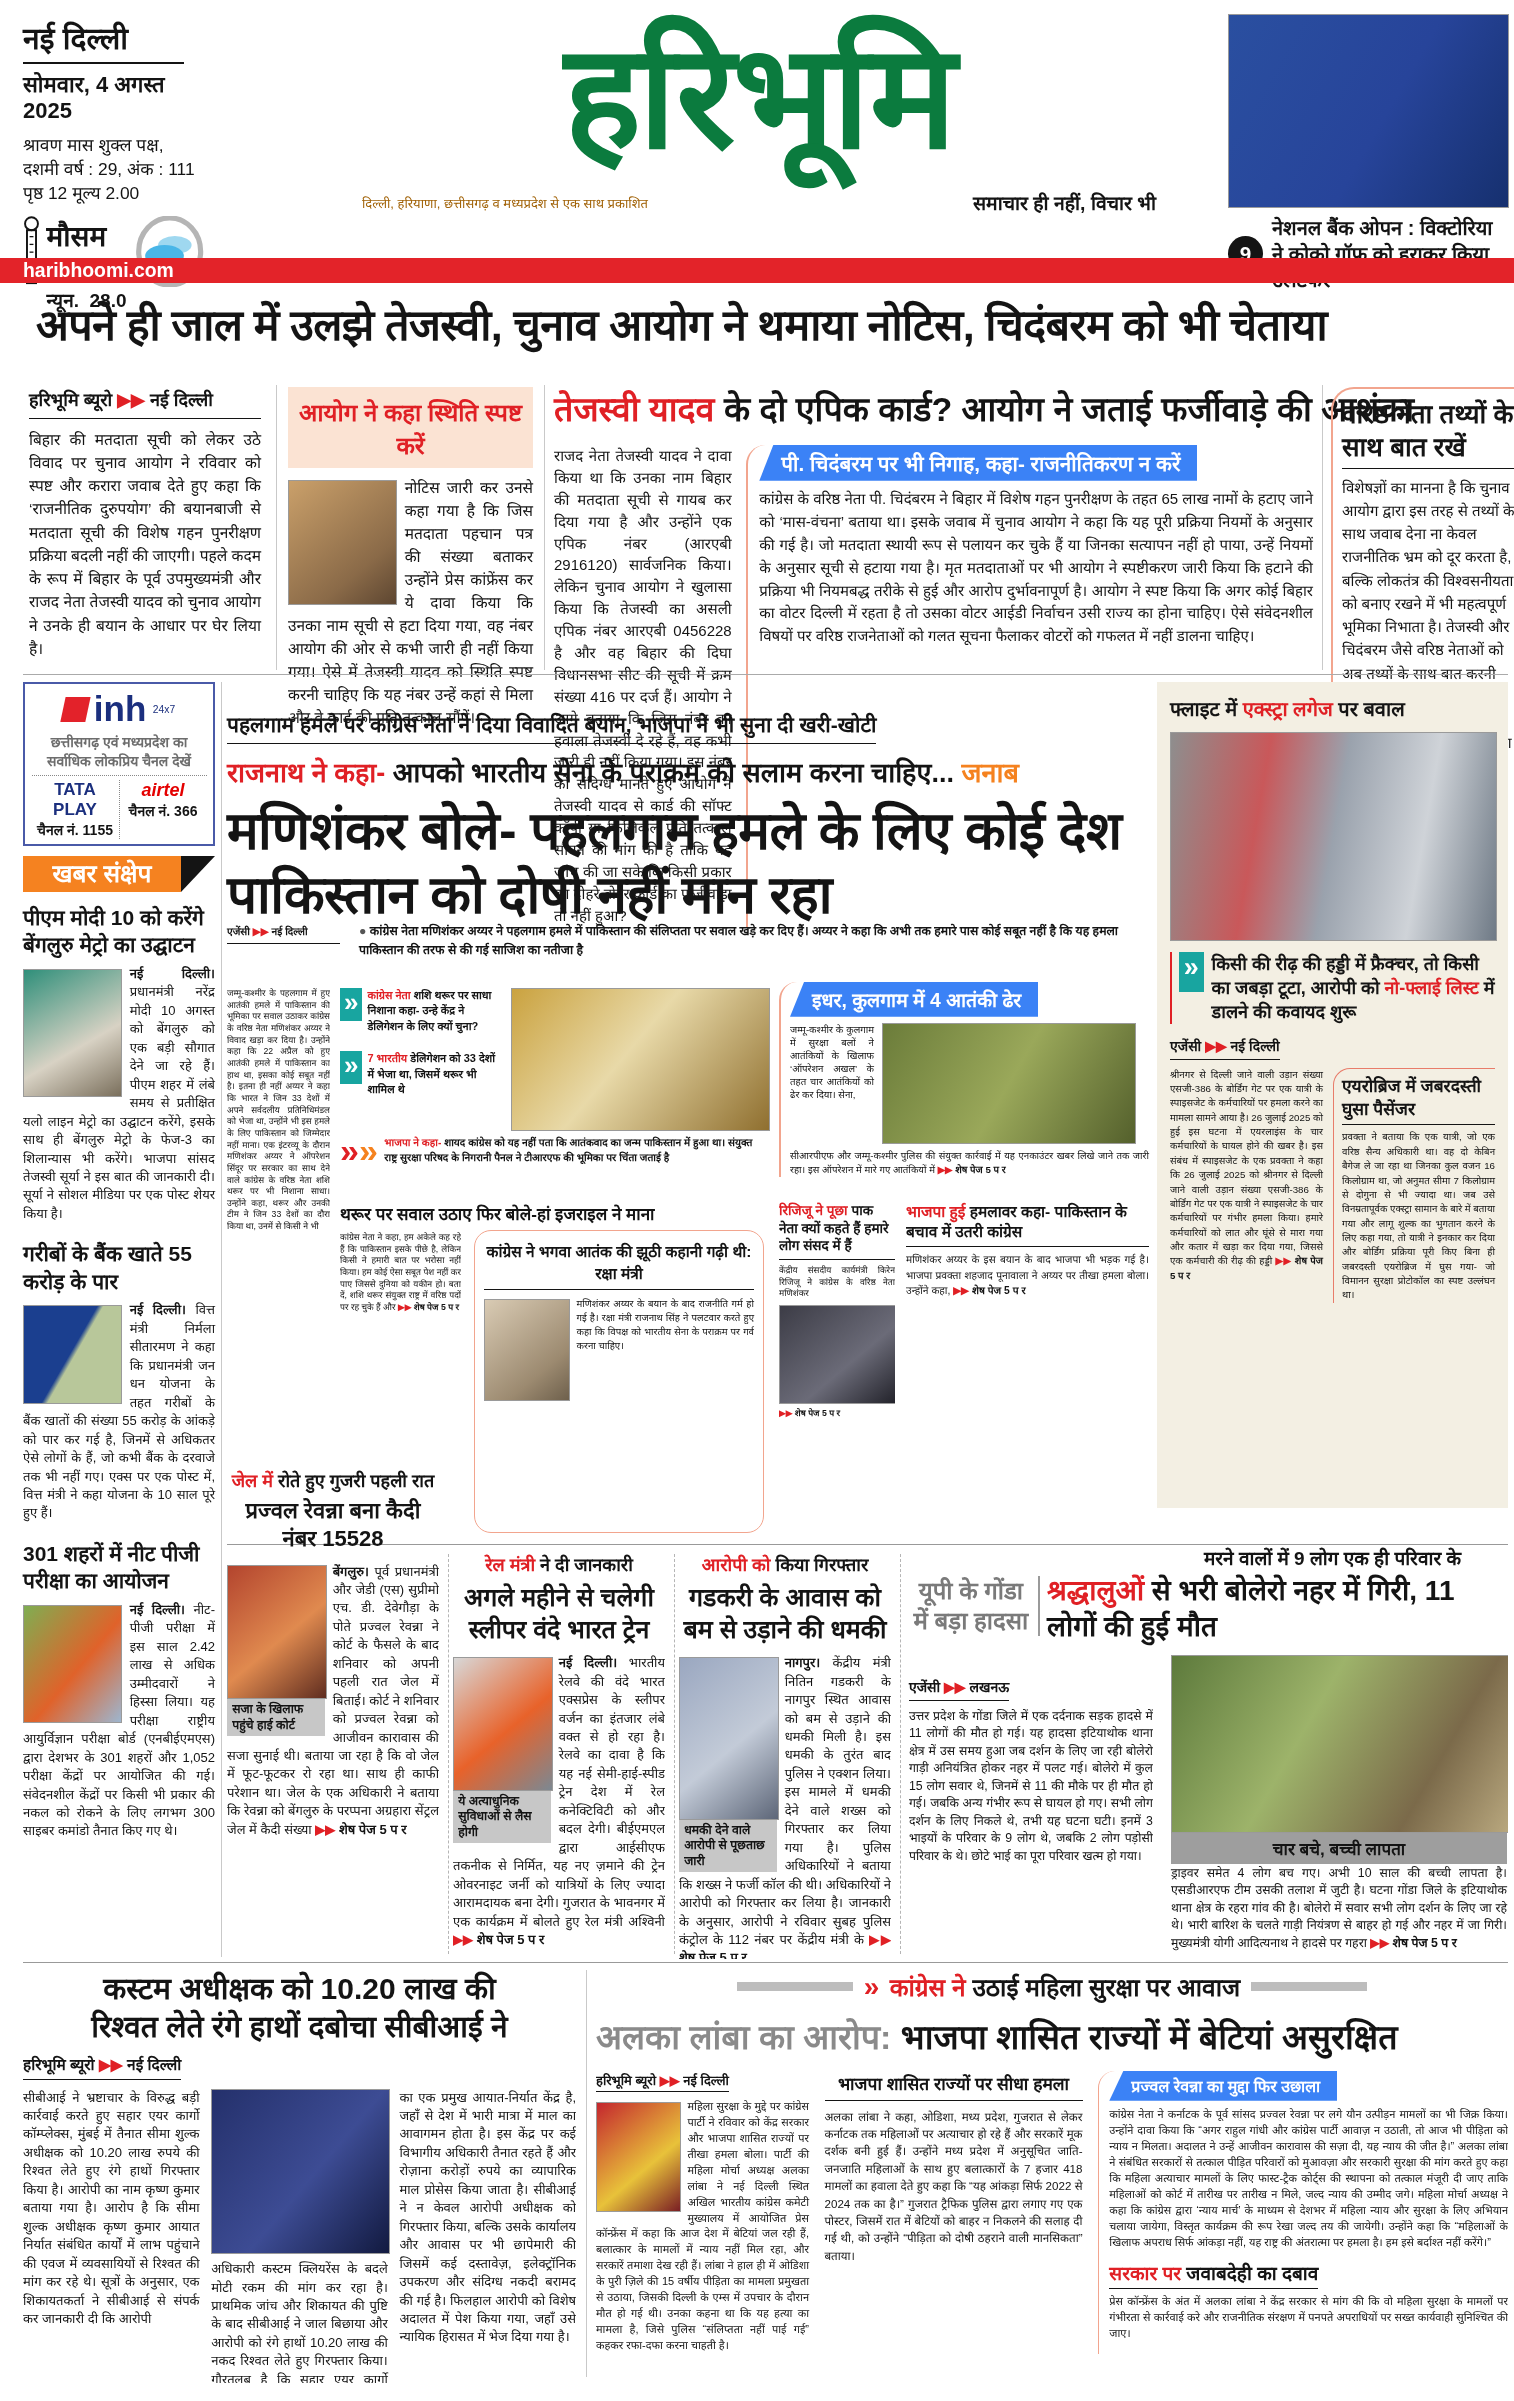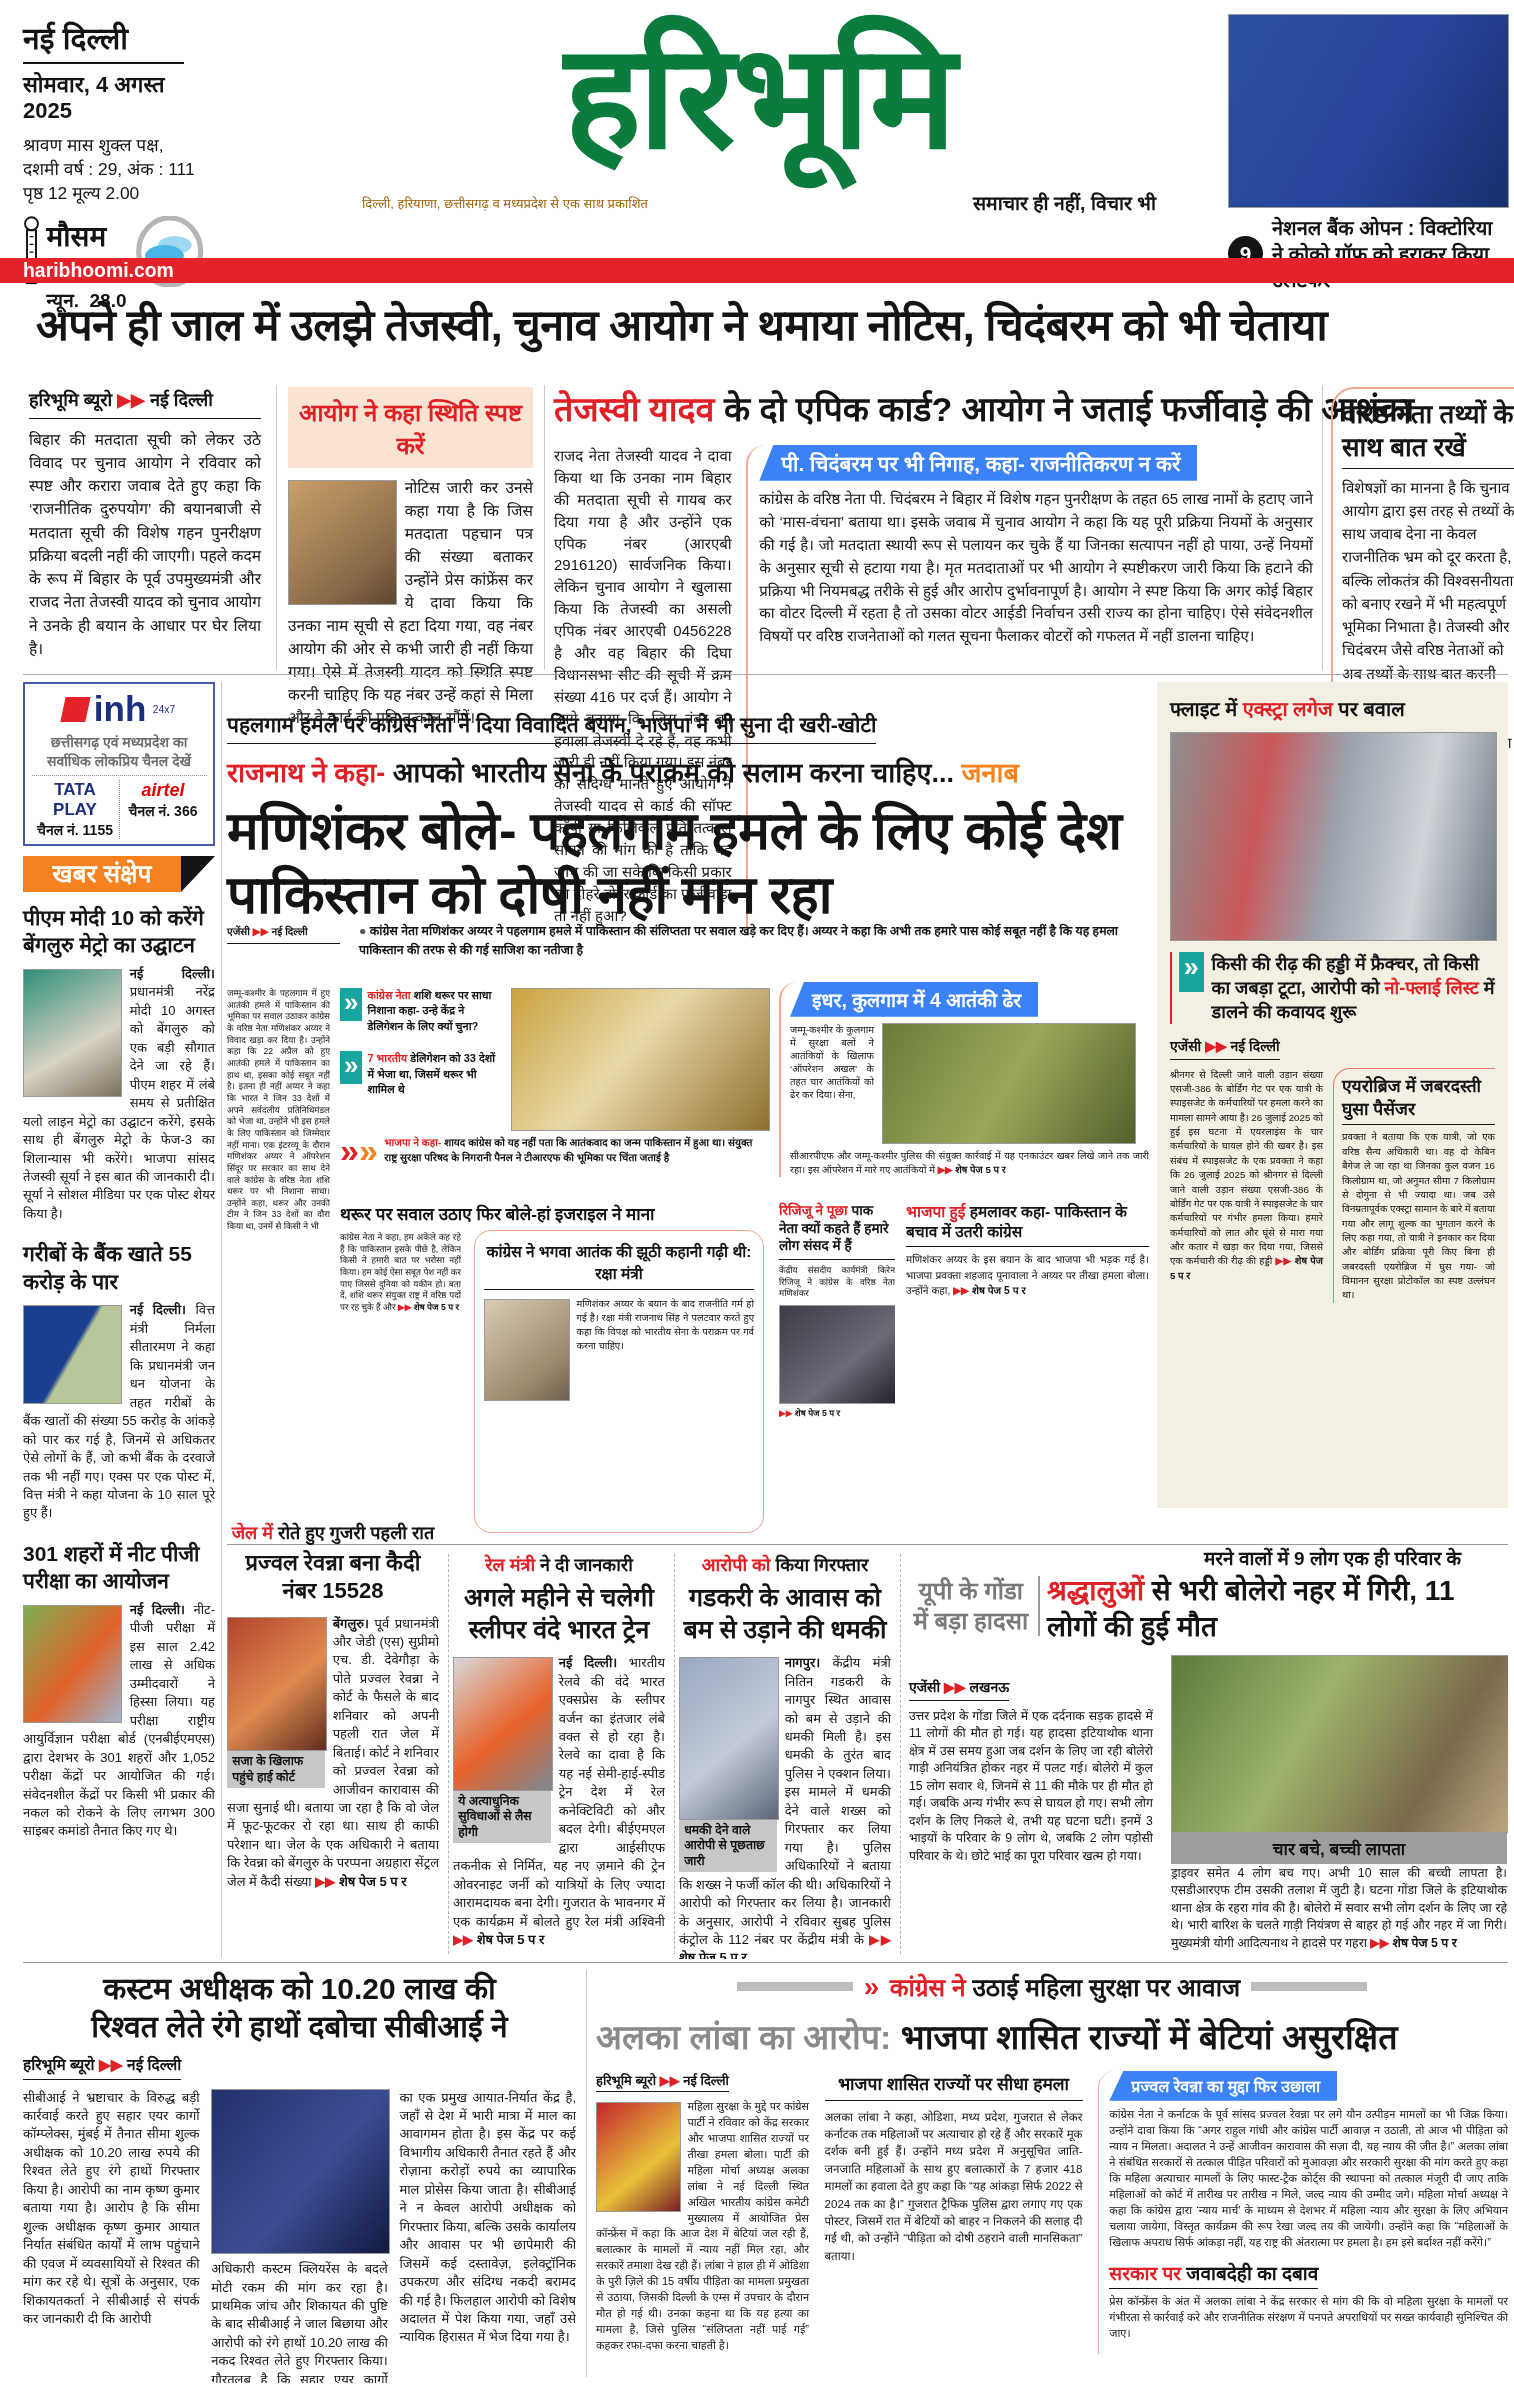"जेल में रोते हुए गुजरी" div.abs { top: 1520px -> 1468px }
